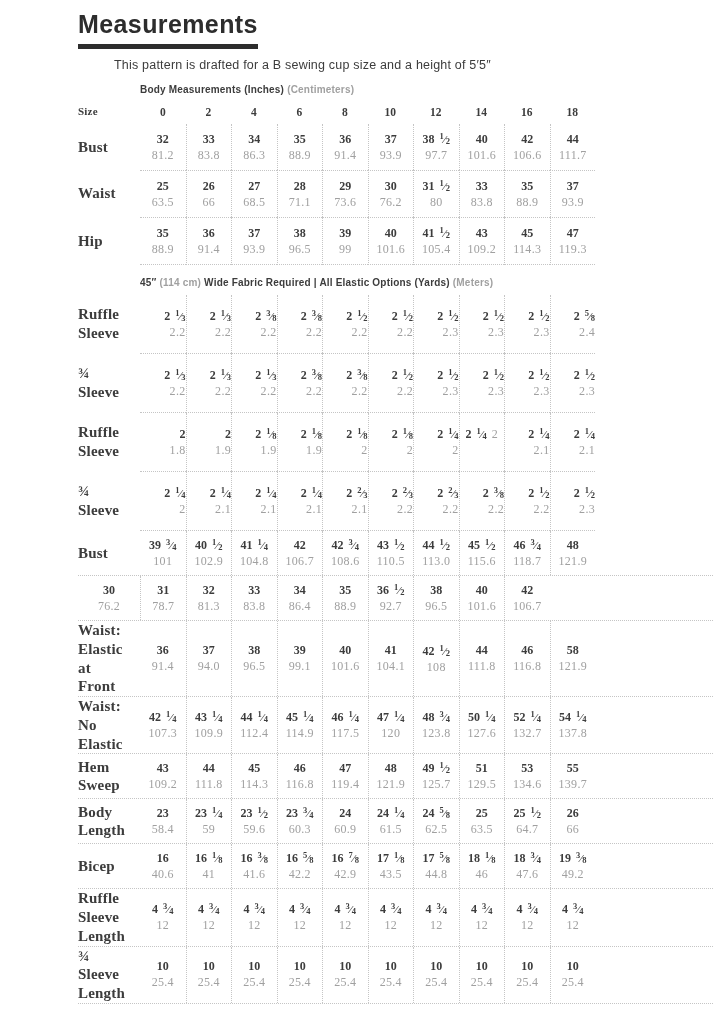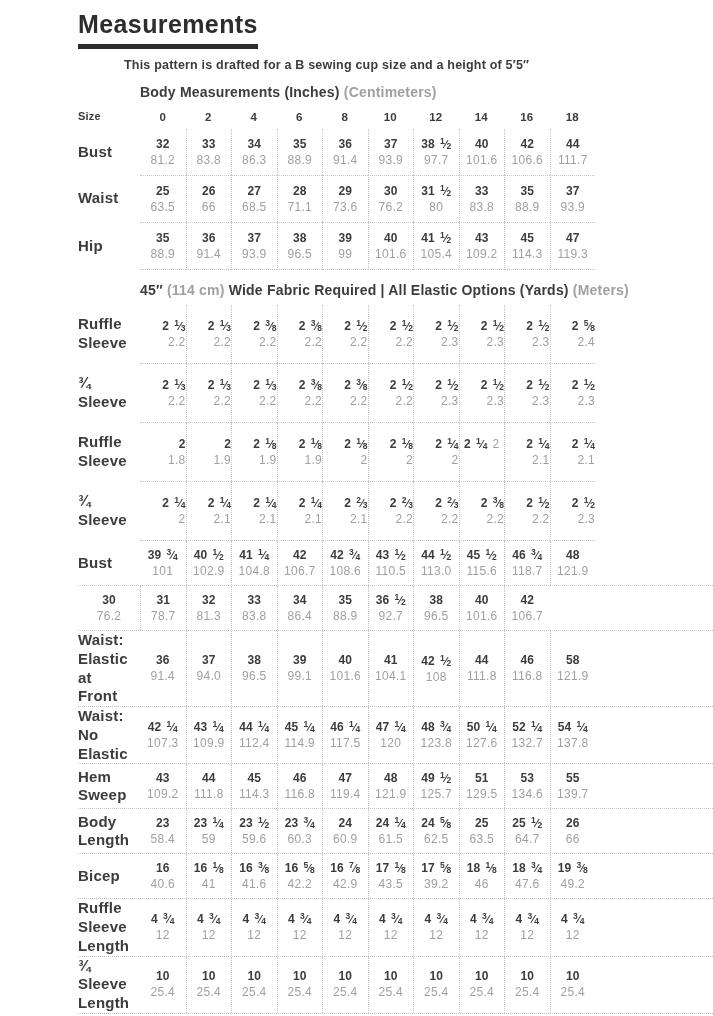"This pattern is drafted for" .subtitle { font-weight: bold -> normal; margin-left: 46px -> 36px }
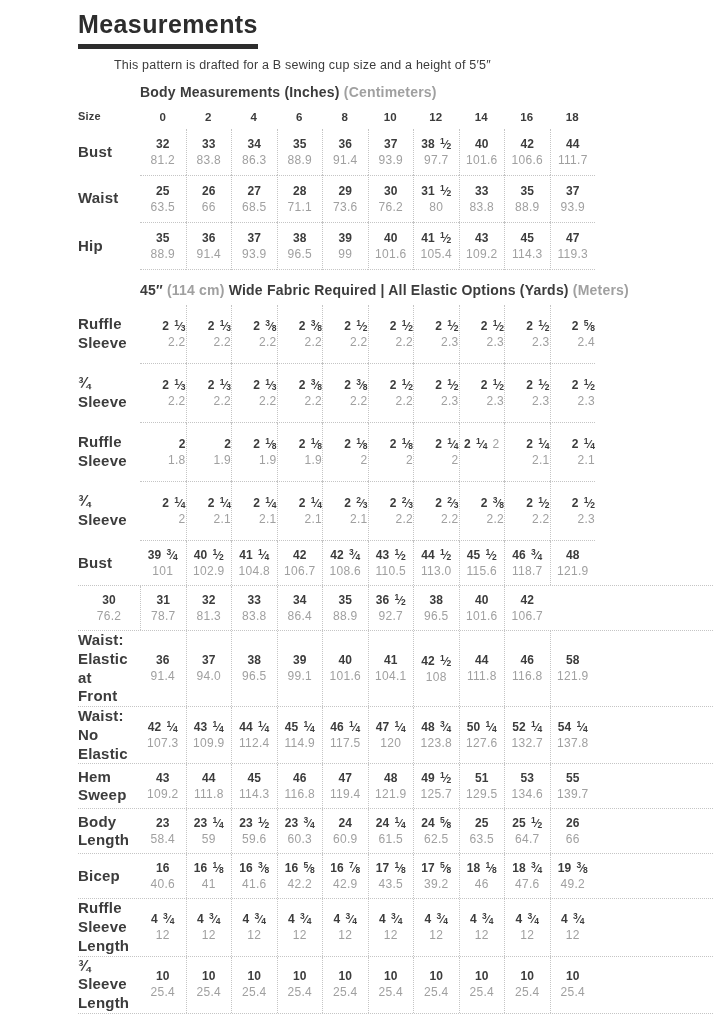"Body Measurements (Inches) (Centimeters)" .heading { font-size: 14px -> 10px }
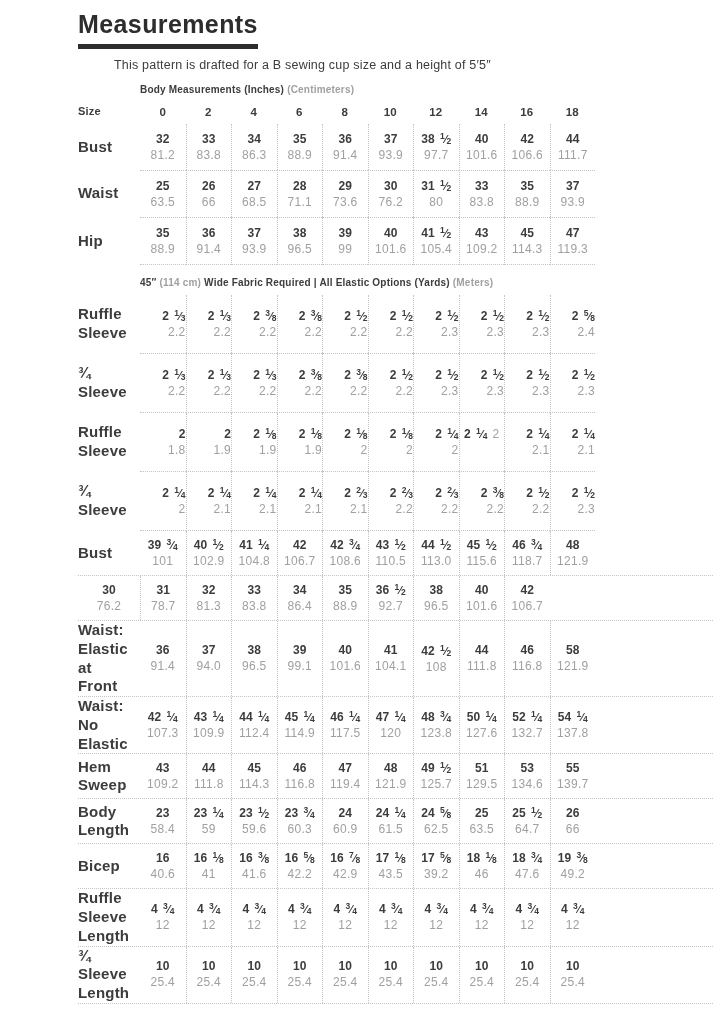"Size" .grid { font-family: none -> Liberation Serif, serif }
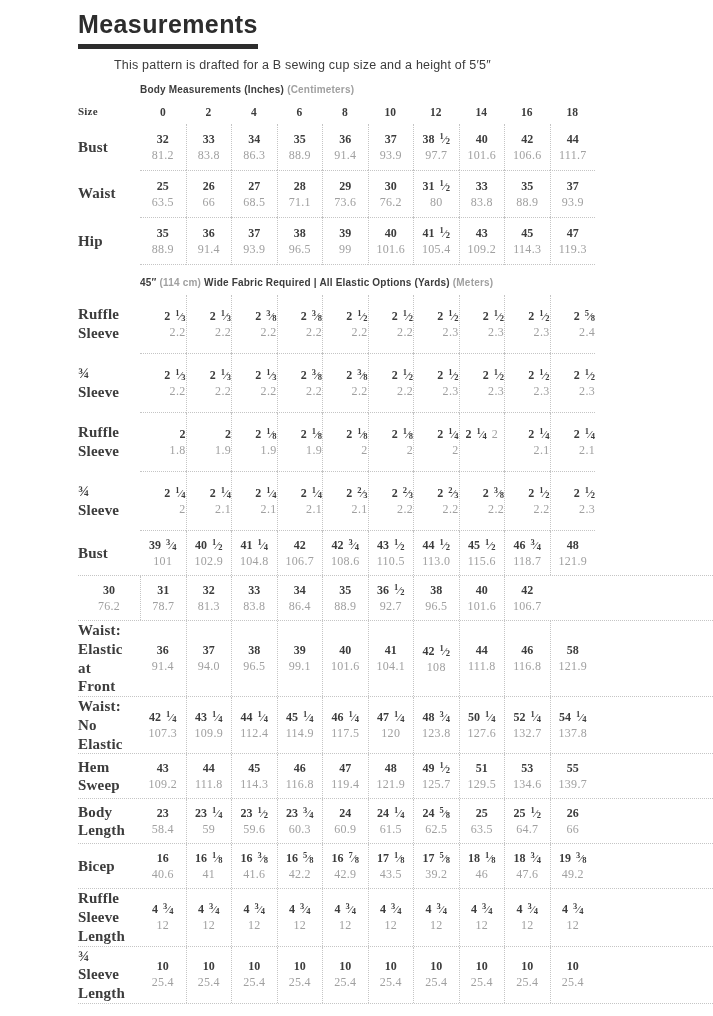"39.2" span.cm { text: 39.2 -> 44.8 }
